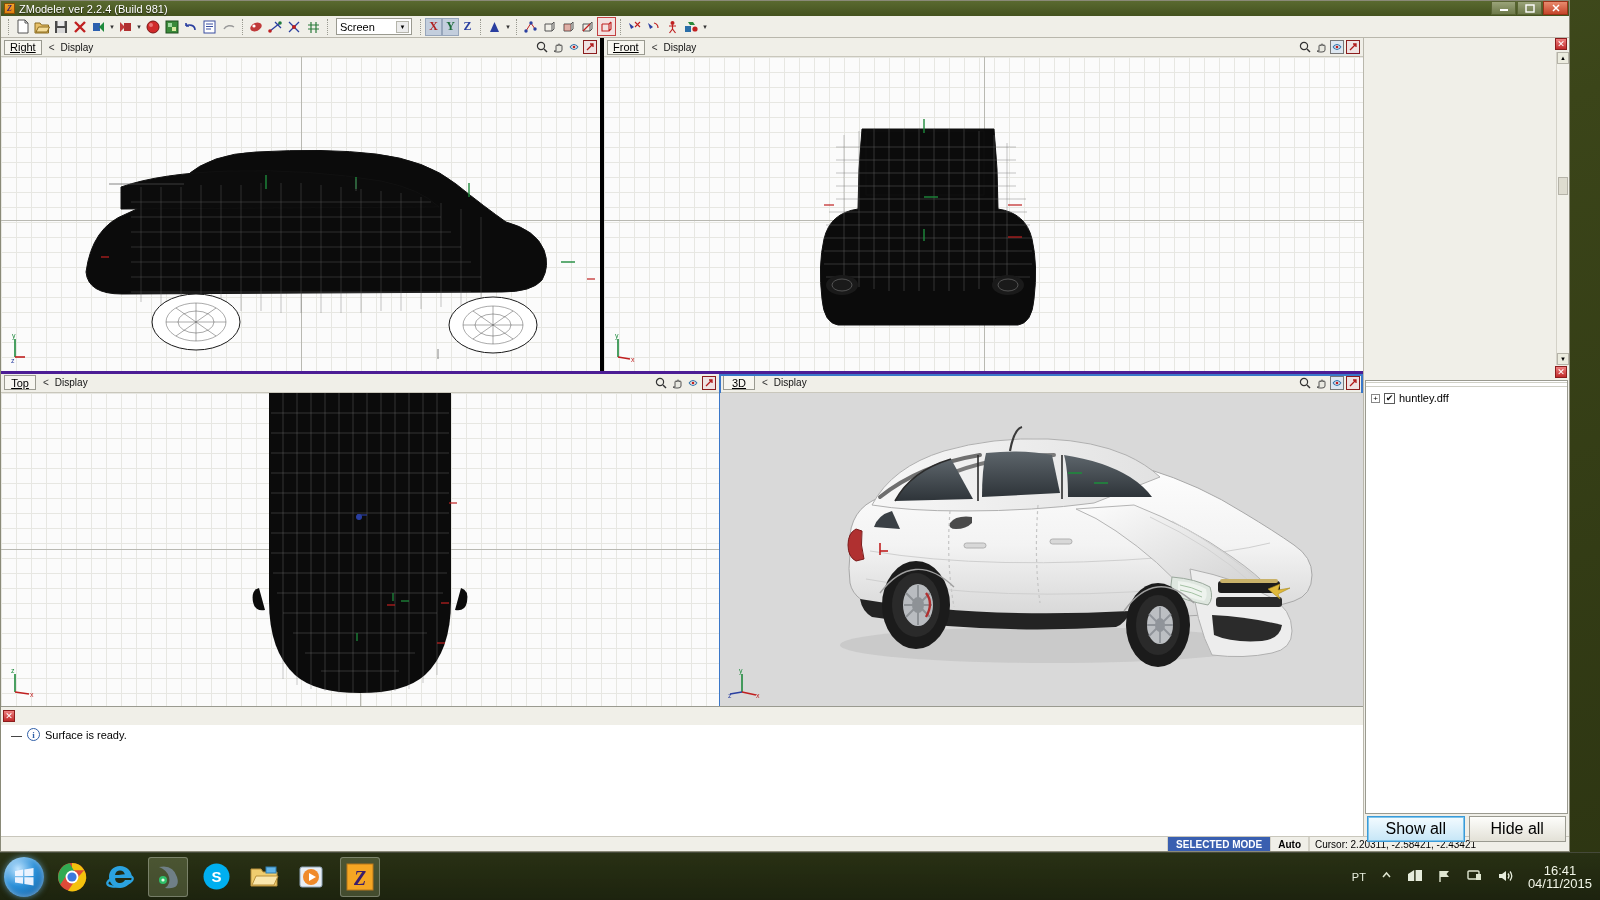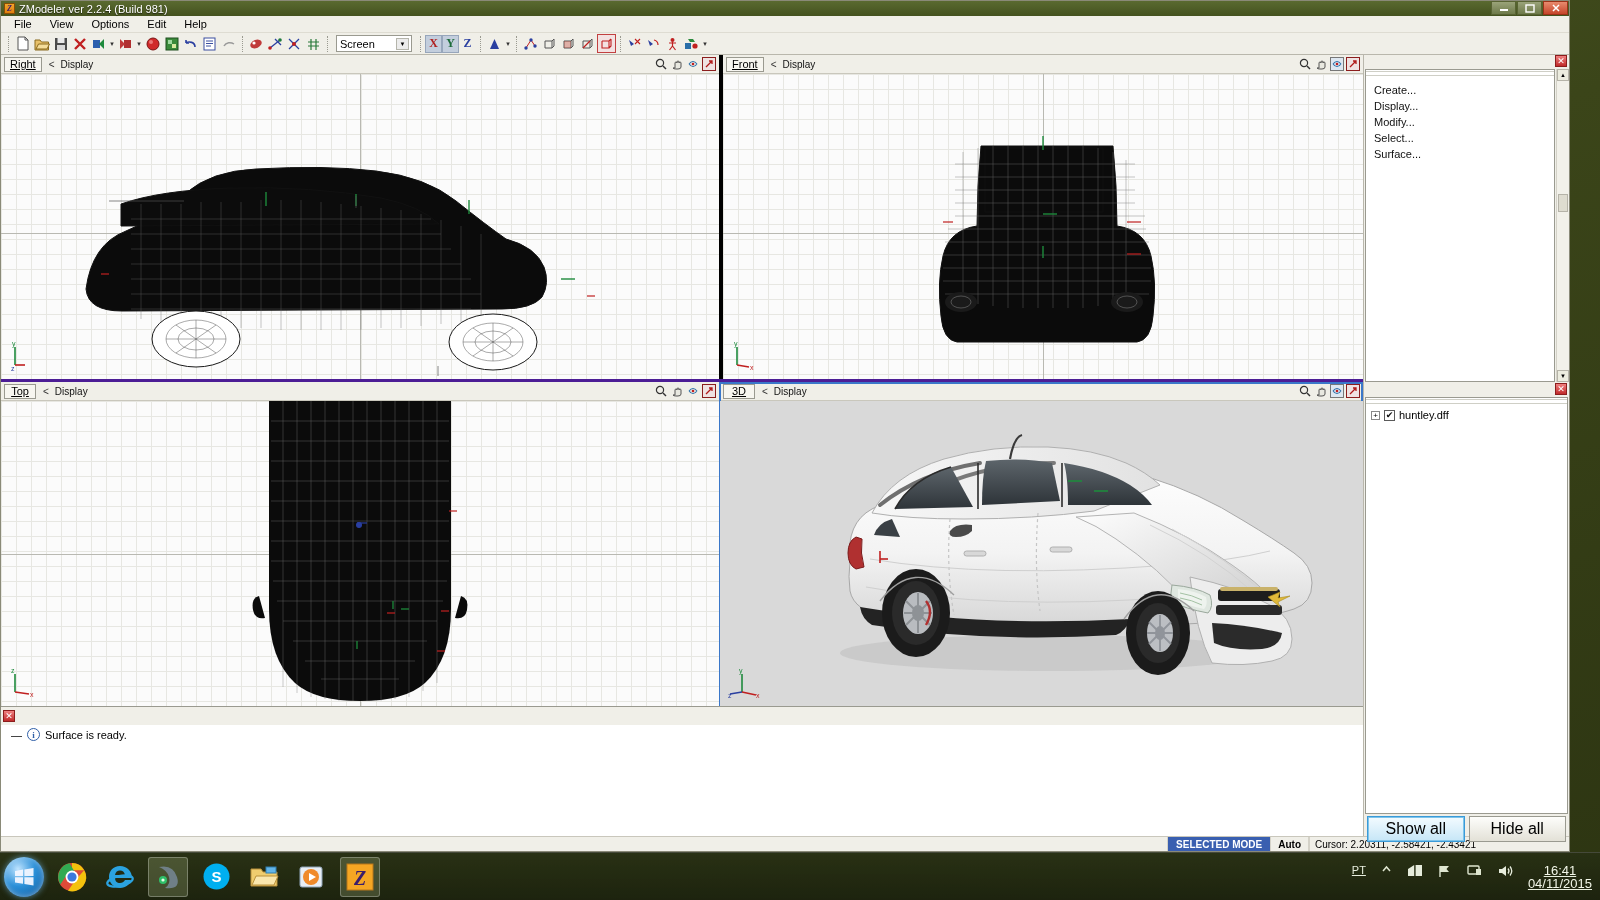"File" div { html: <div> <div>File</div> <div>View</div> <div>Options</div> <div>Edit</div> <div>Help</div> </div> -> none }
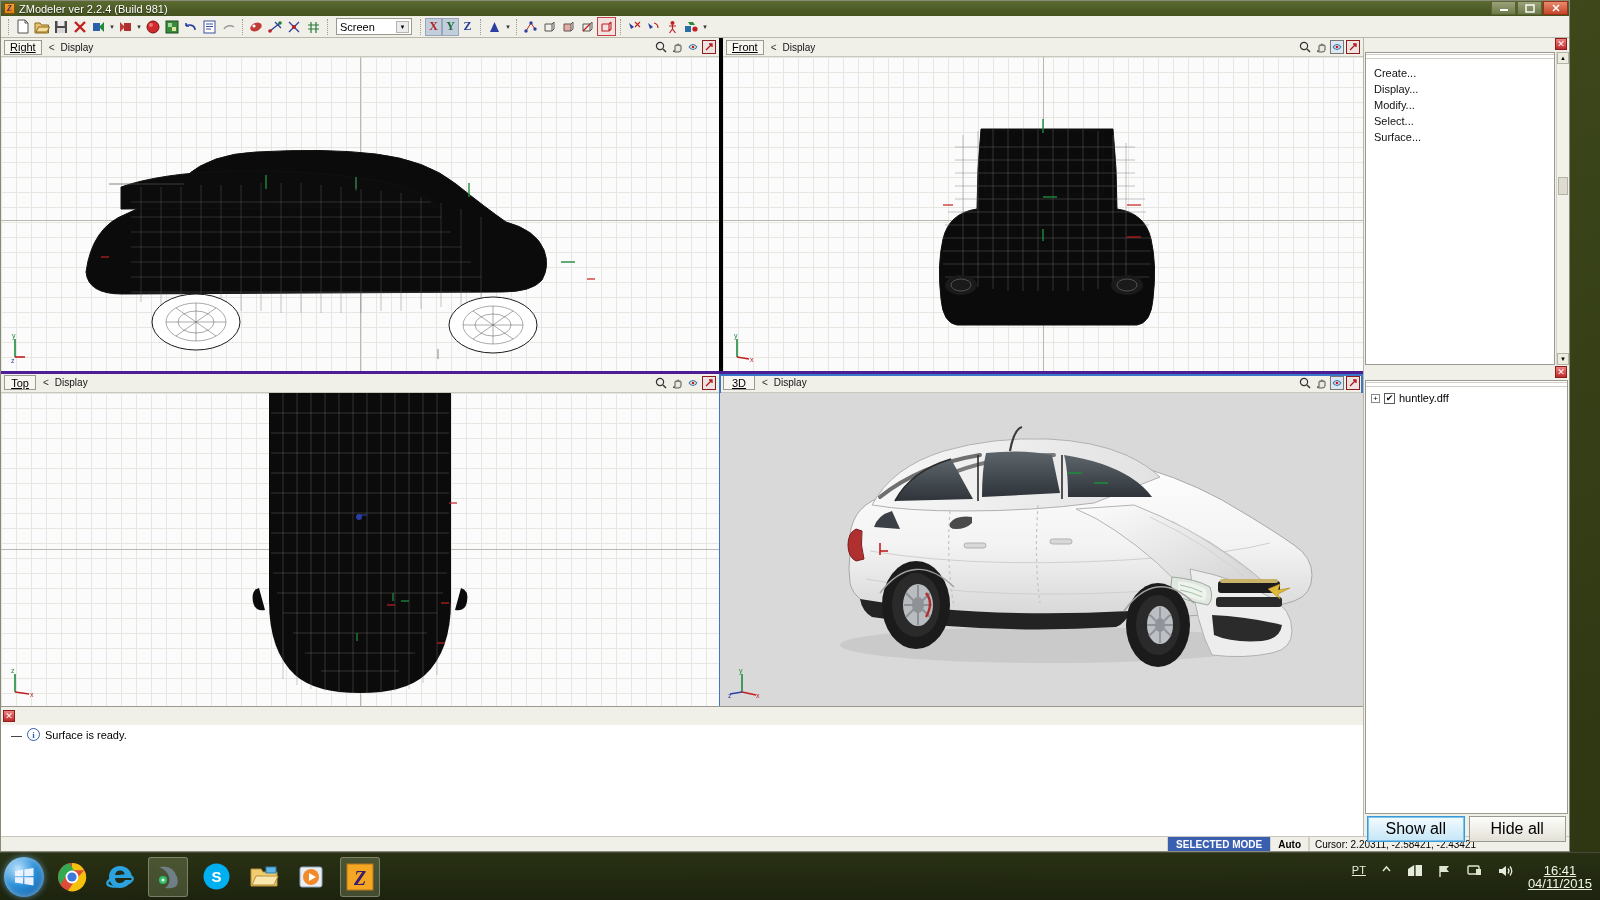"Right" div.vp { width: 718px -> 599px }
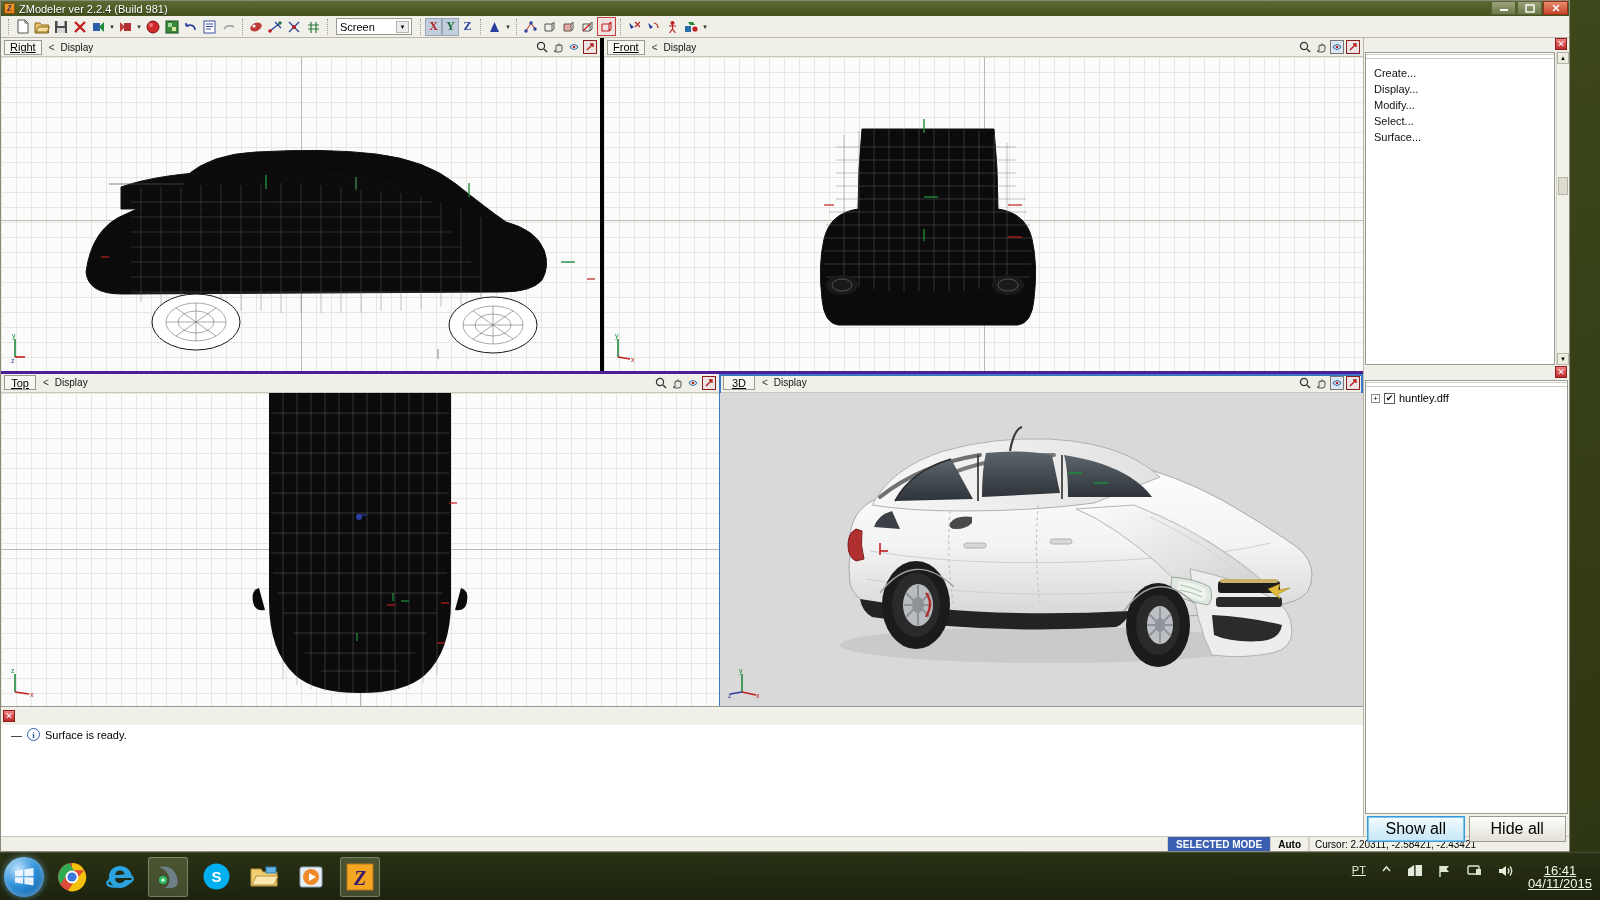"Create..." div { html: <div> <div></div> <div> <div>Create...</div> <div>Display...</div> <div>Modify...</div> <div>Select...</div> <div>Surface...</div> </div> </div> -> none }
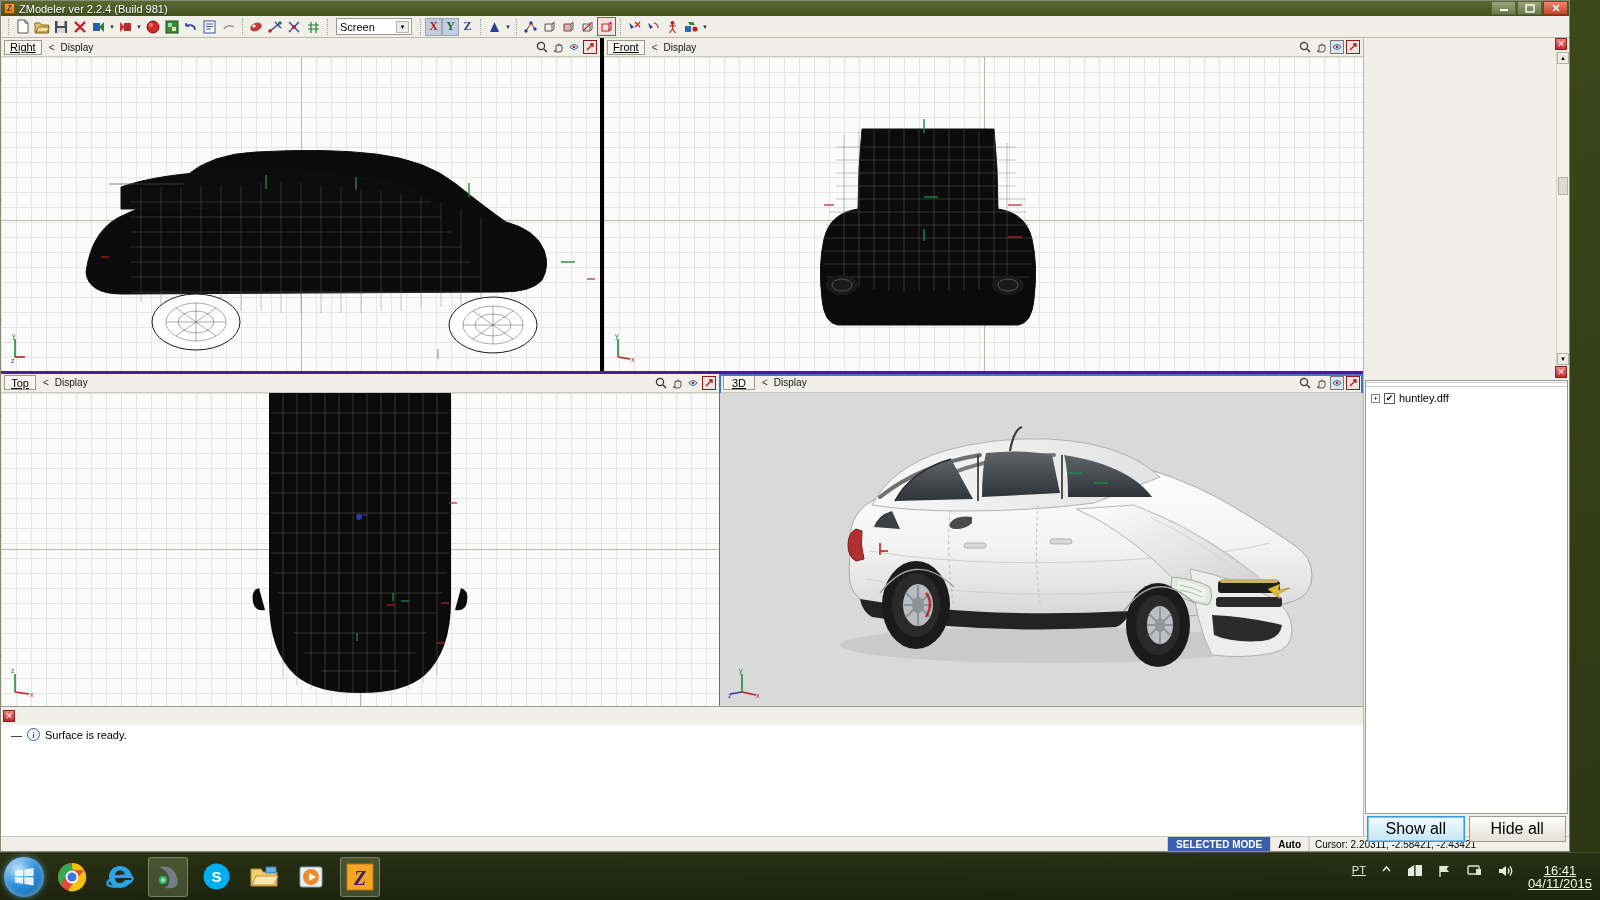"PT" .tray { align-items: none -> center; text-decoration: underline -> none }
